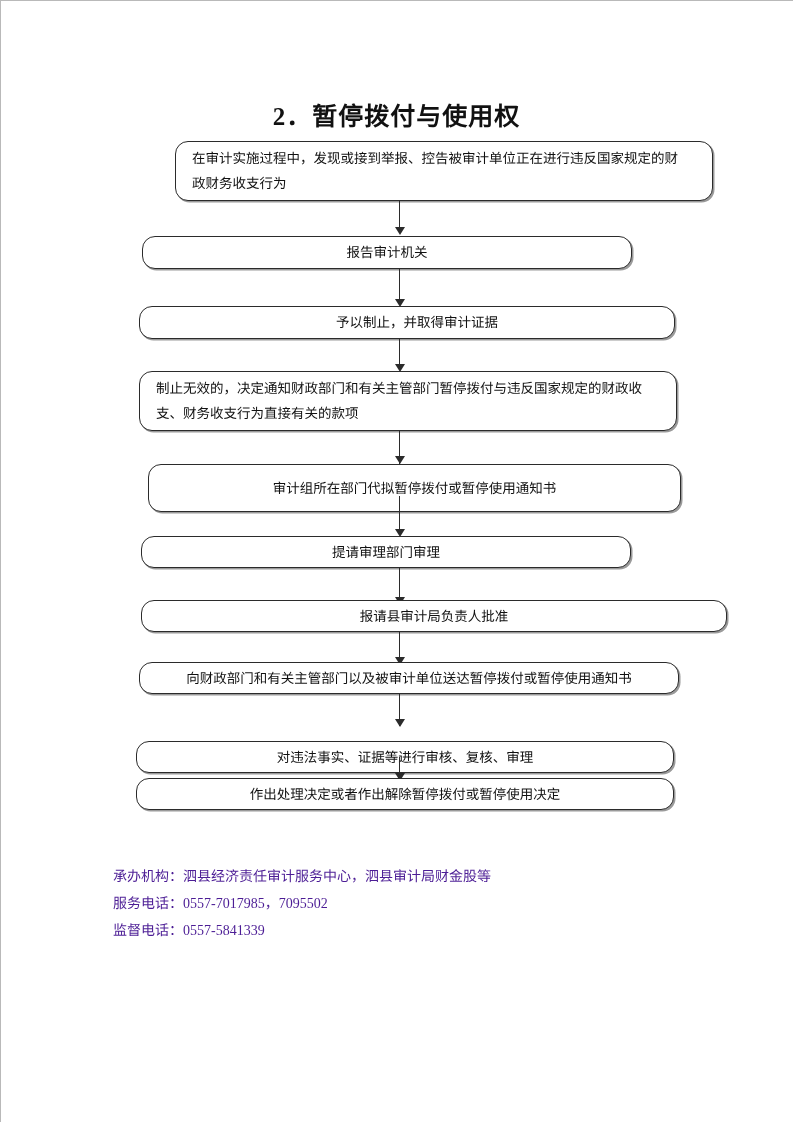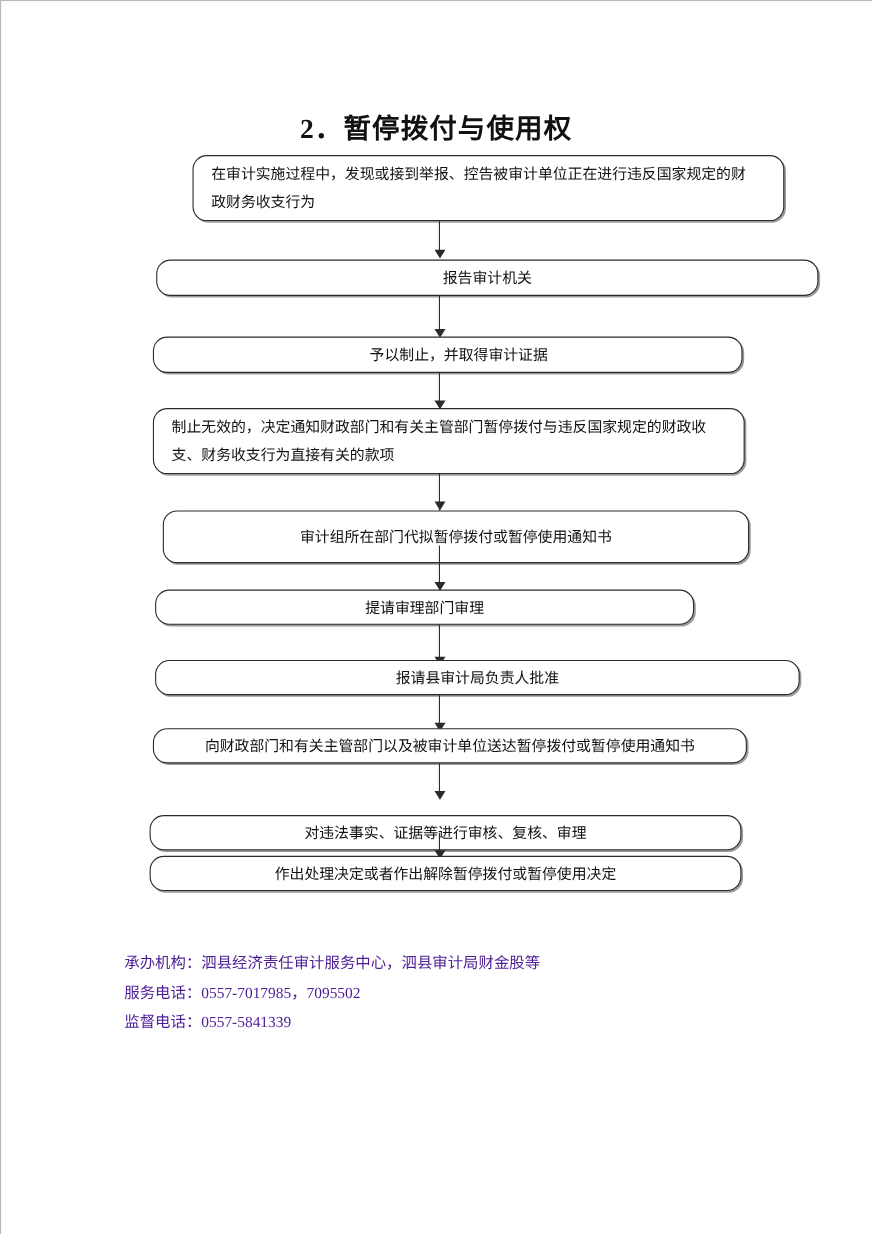"报告审计机关" div.node { width: 602px -> 490px }
